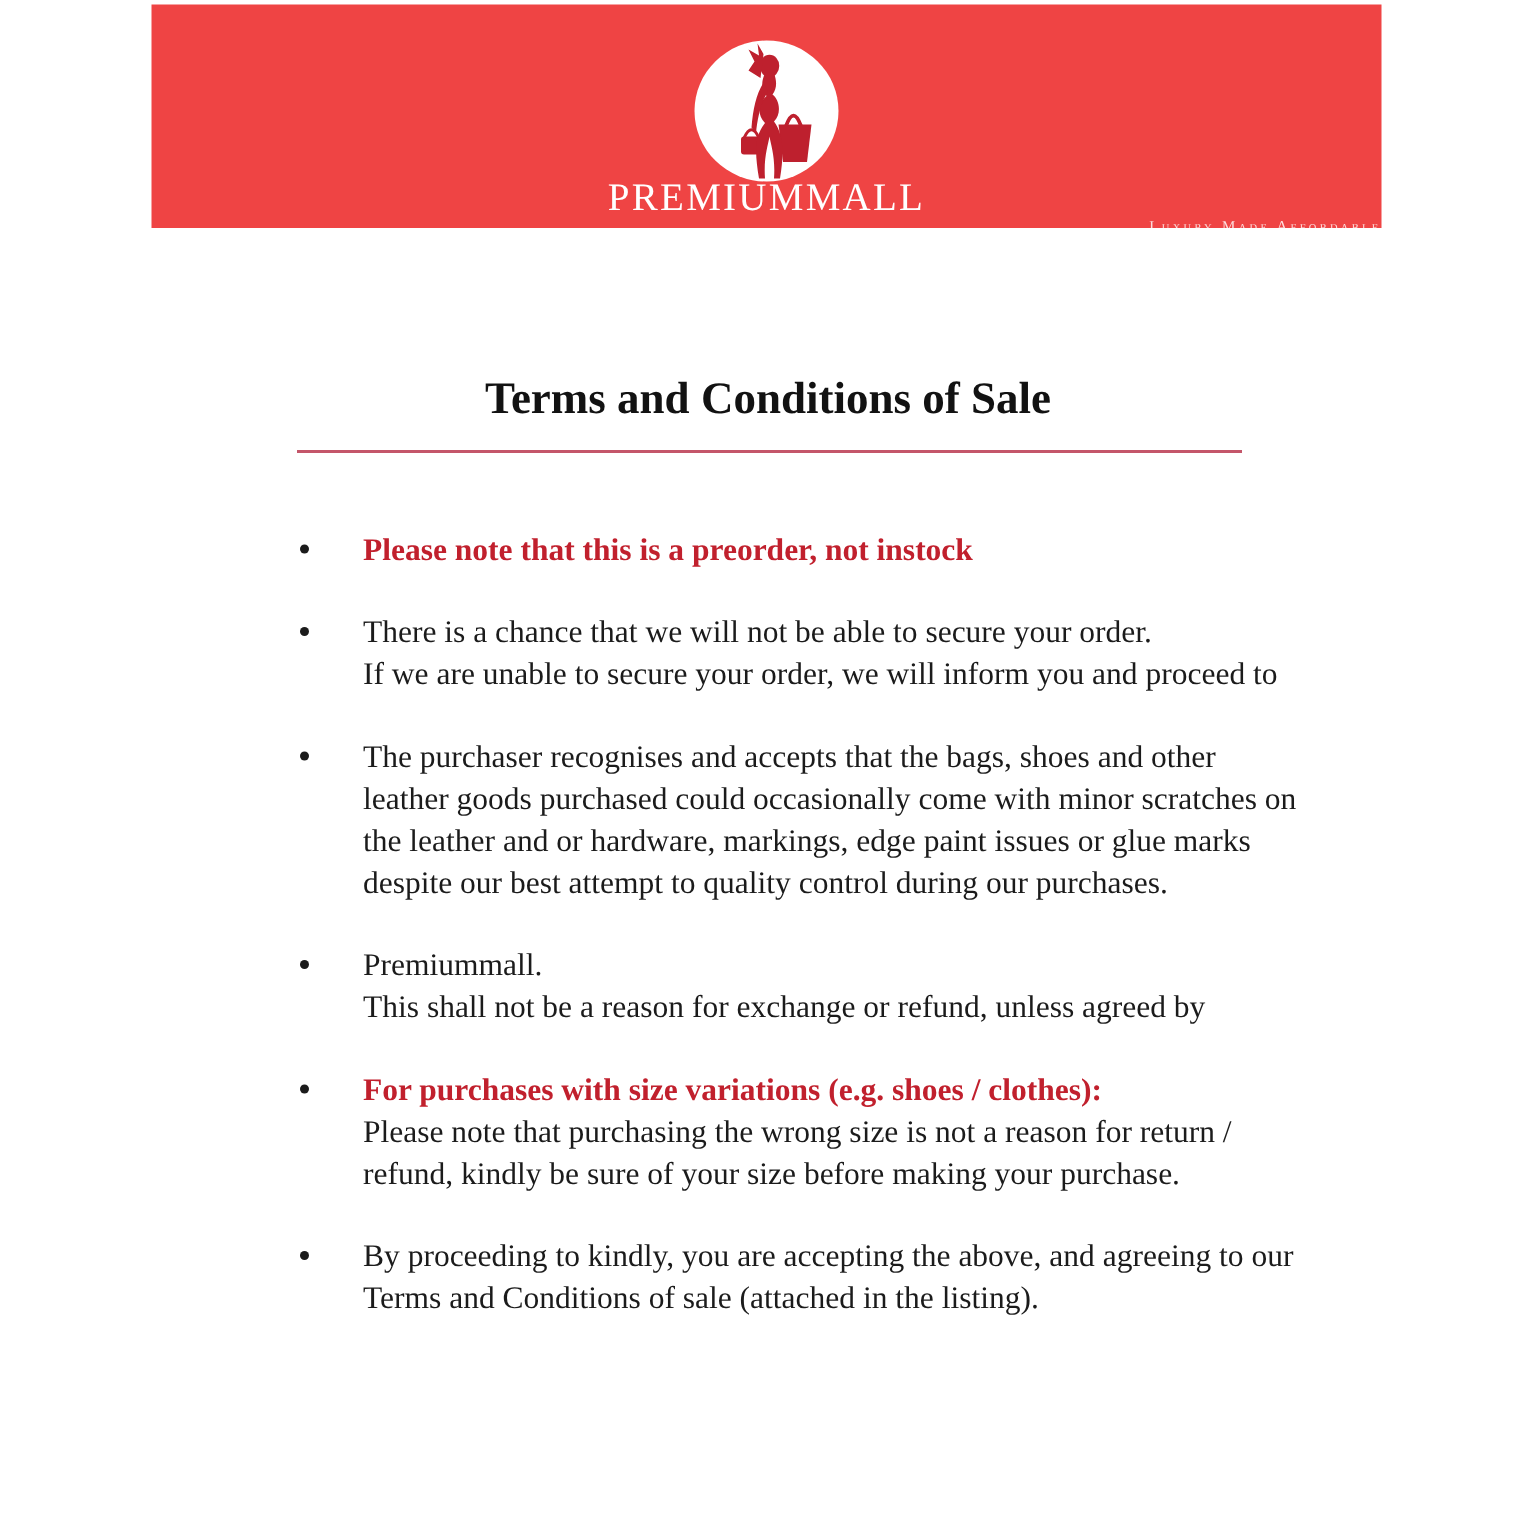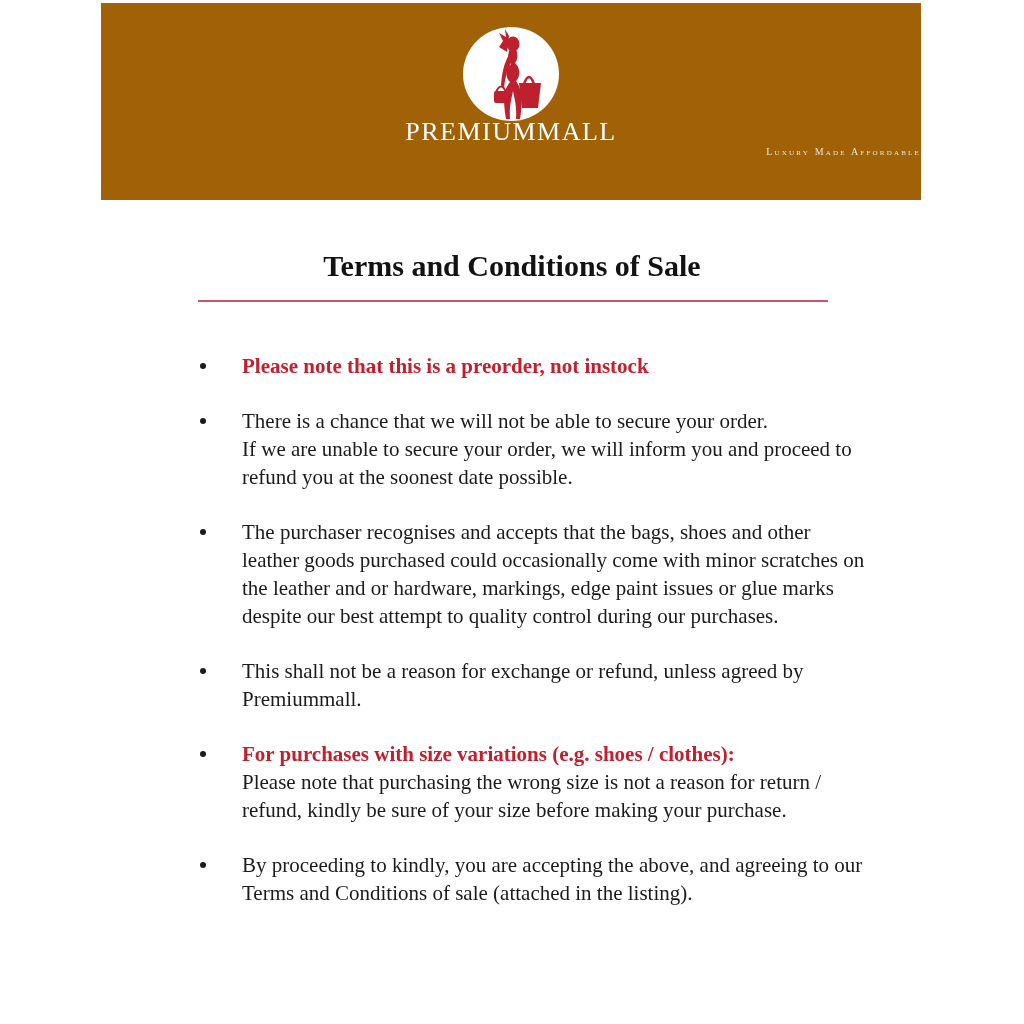"PREMIUMMALL" .banner { background: #a16207 -> #ef4444; height: 197px -> 149px }
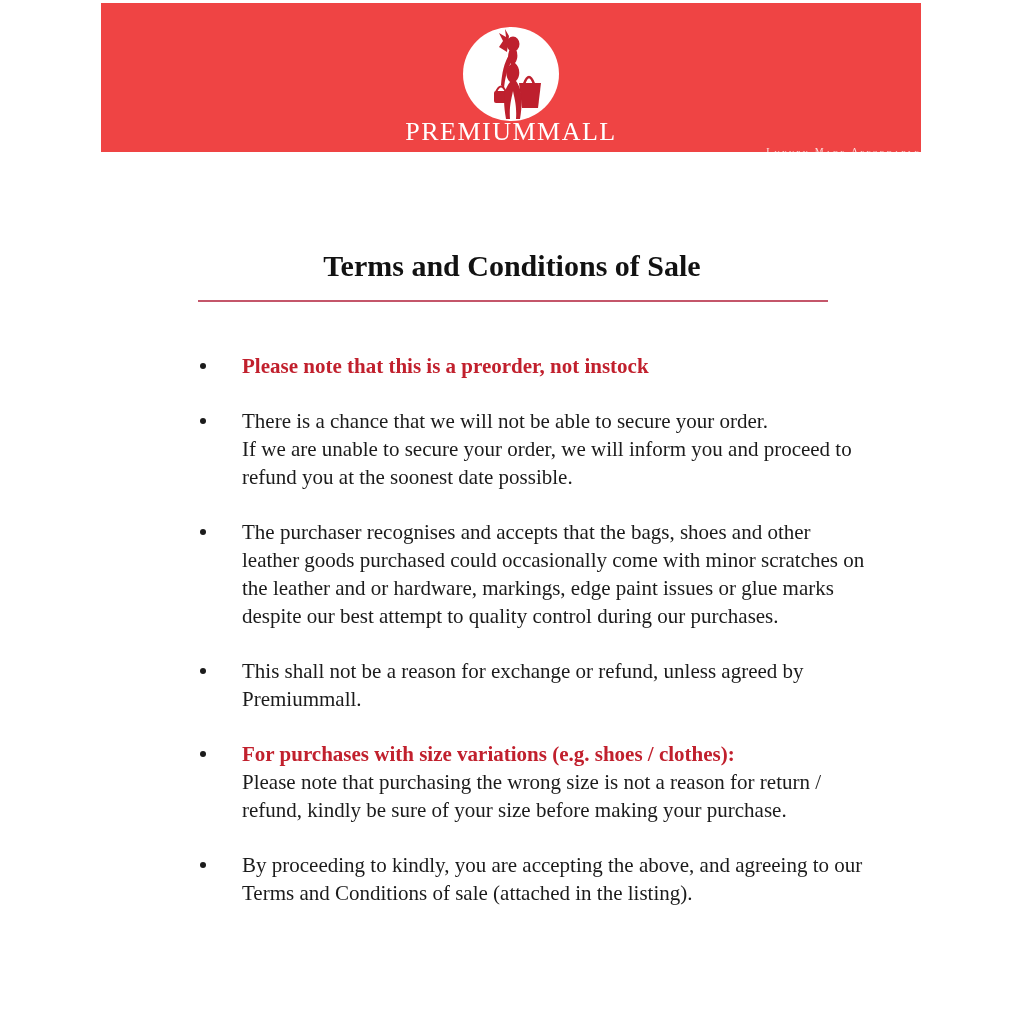"refund you at the soonest" div.line { html: <div>refund you at the soonest date possible.</div> -> none }
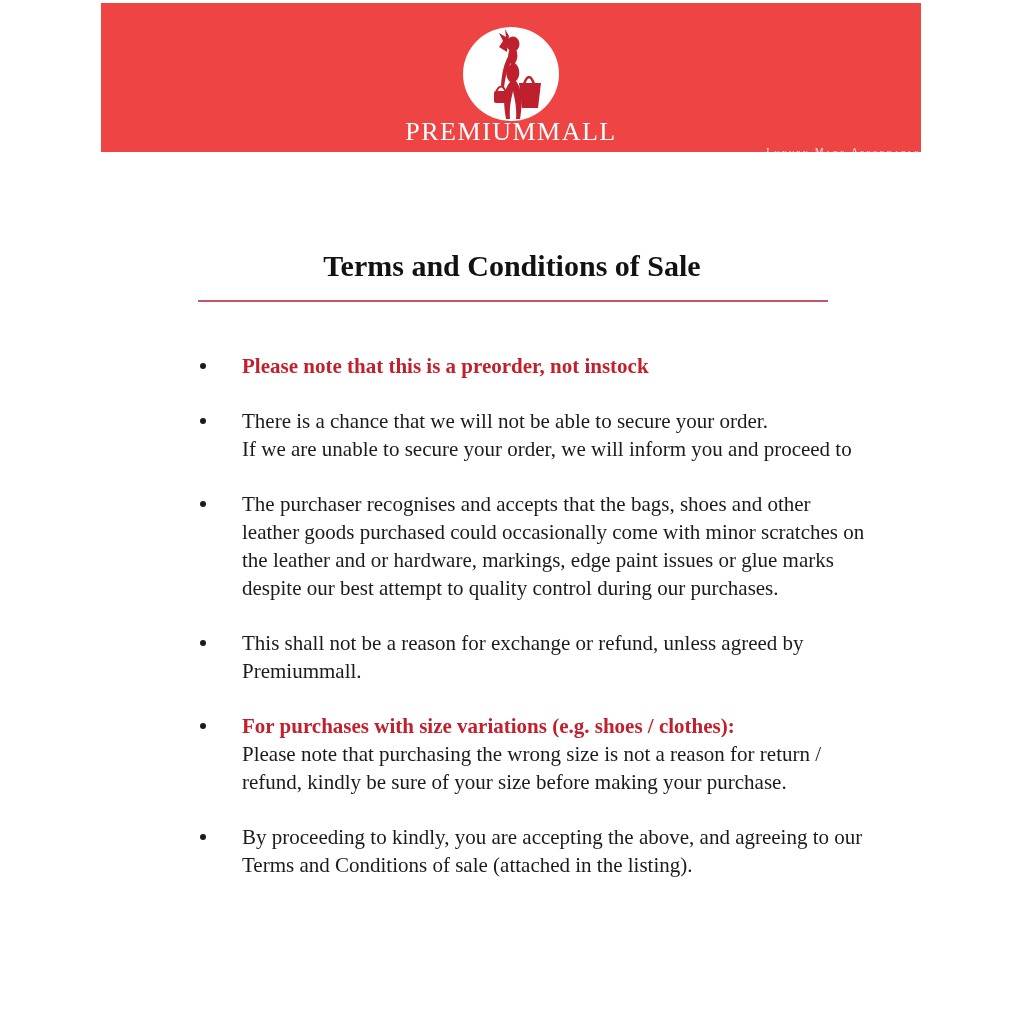"This shall not be a" div.line { order: before "Premiummall." -> after "Premiummall." }
